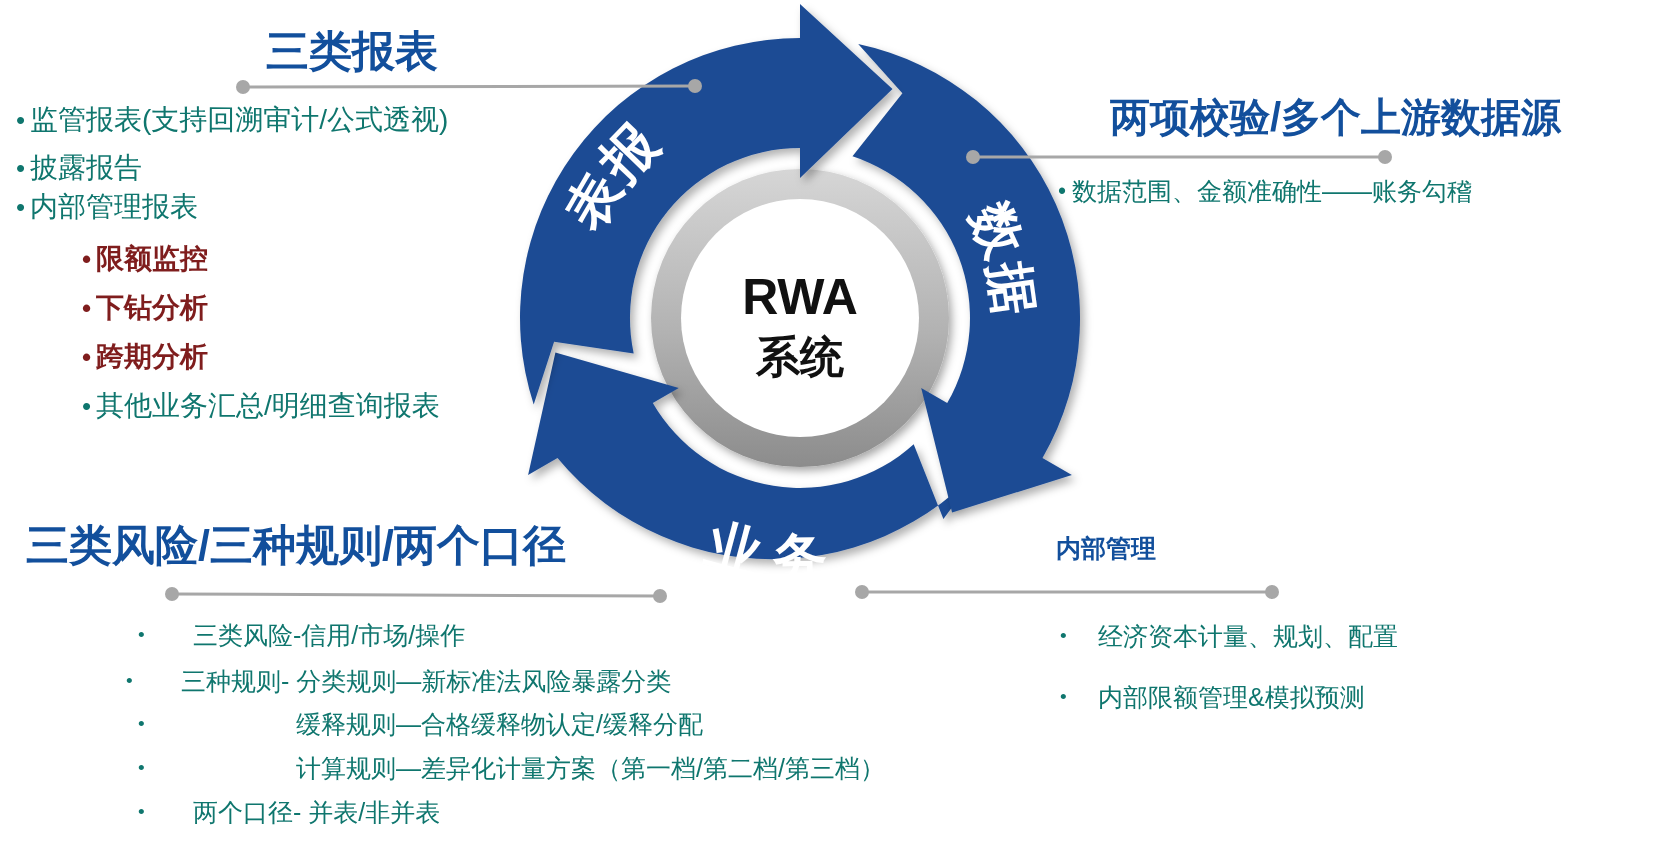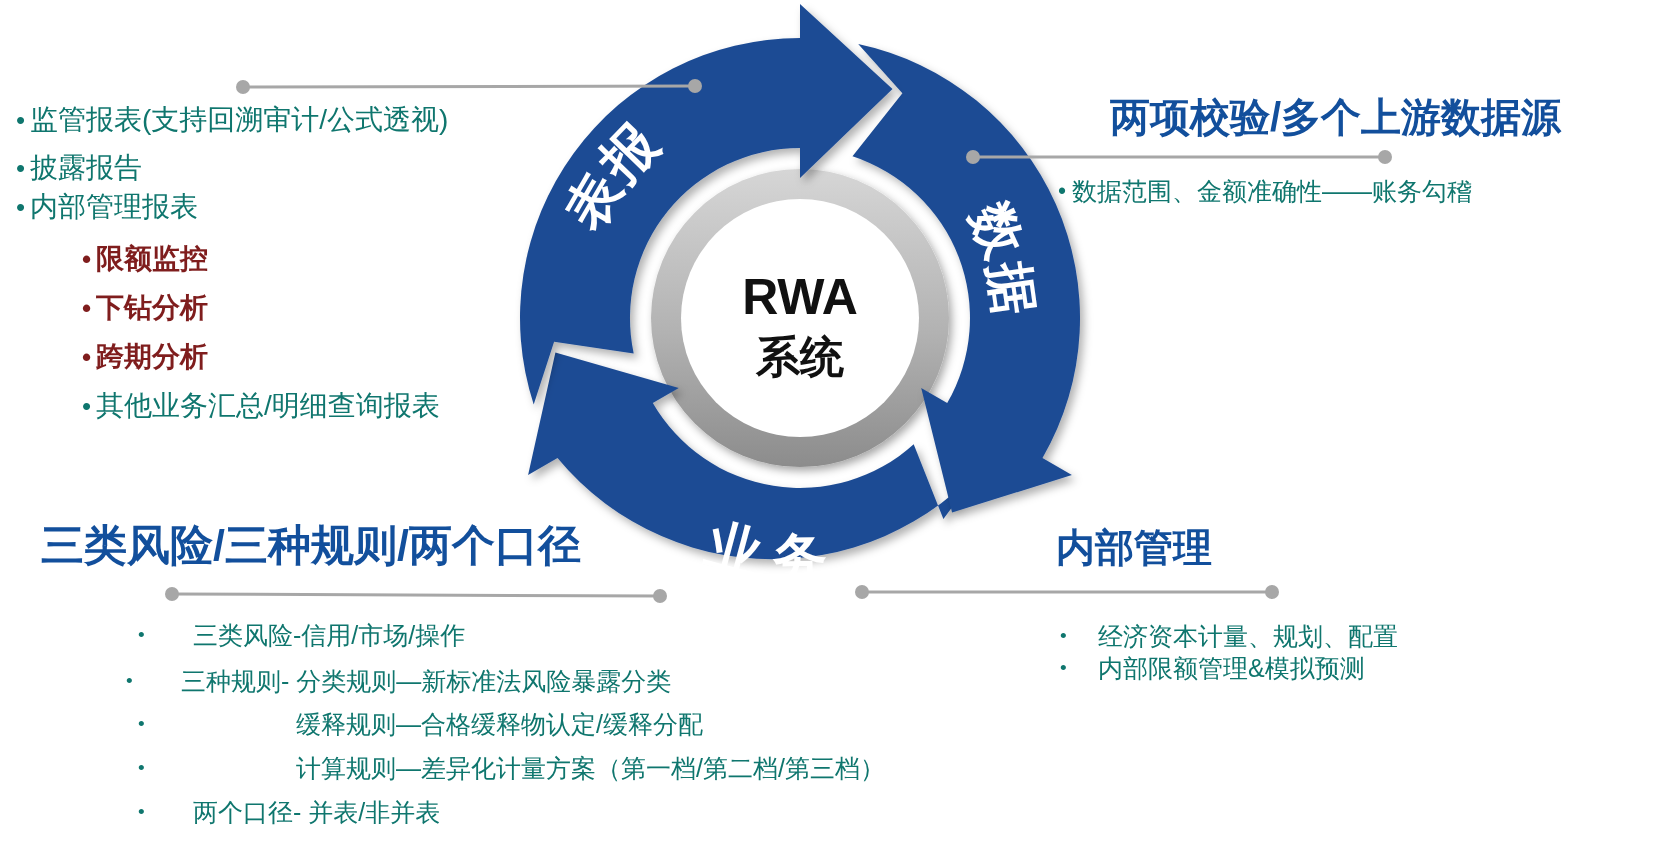"三类报表" div.heading { html: none -> <div>三类报表</div> }
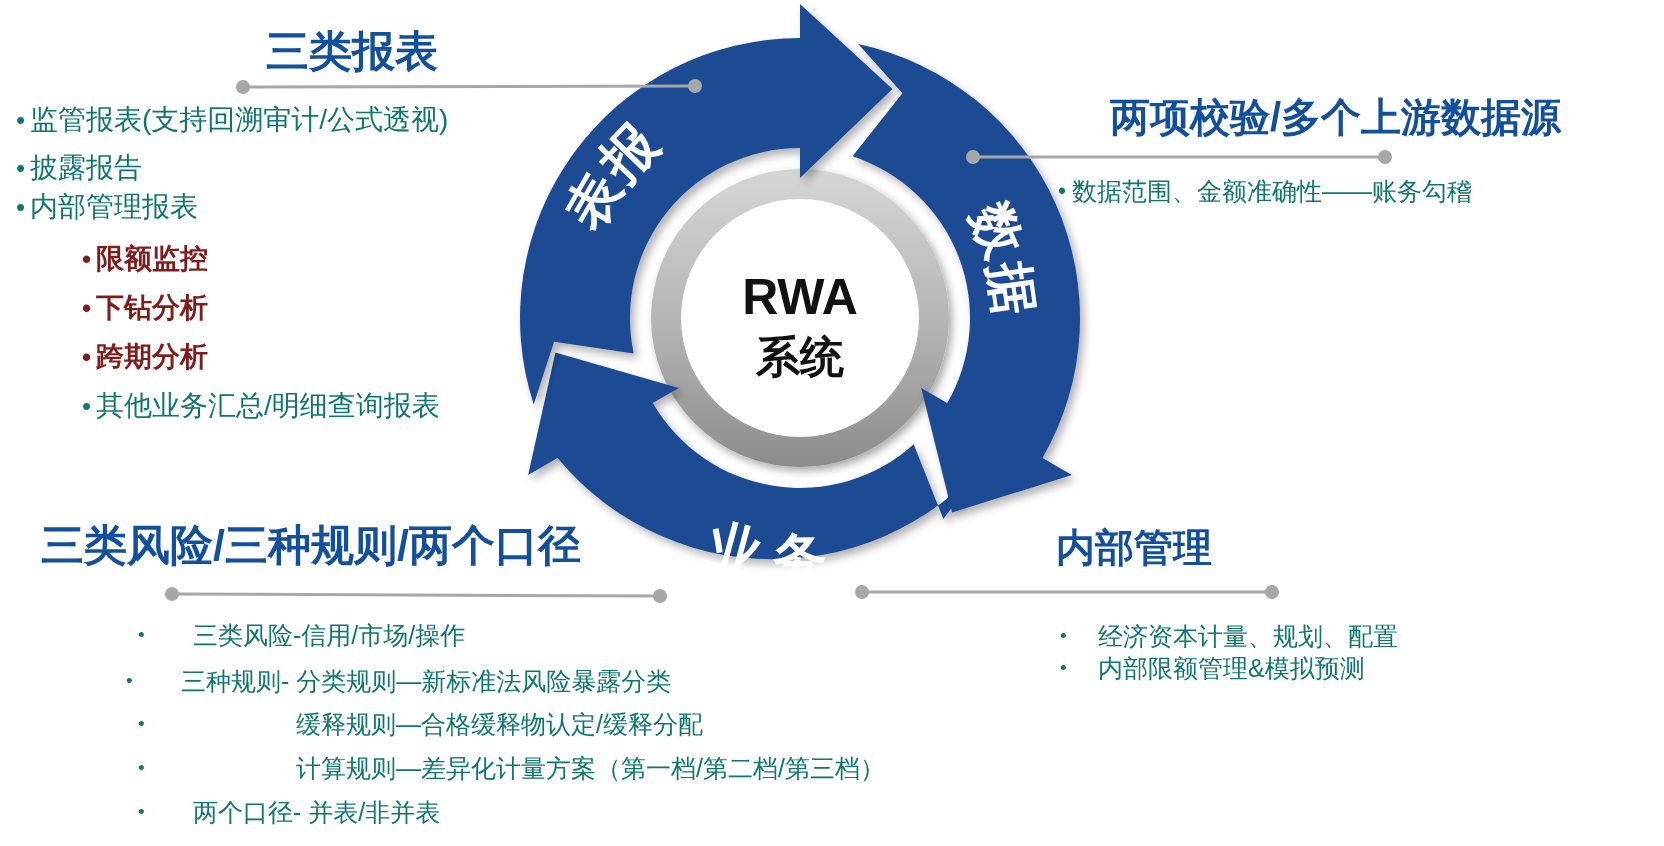"三类风险/三种规则/两个口径" .h-bl { left: 41px -> 26px }
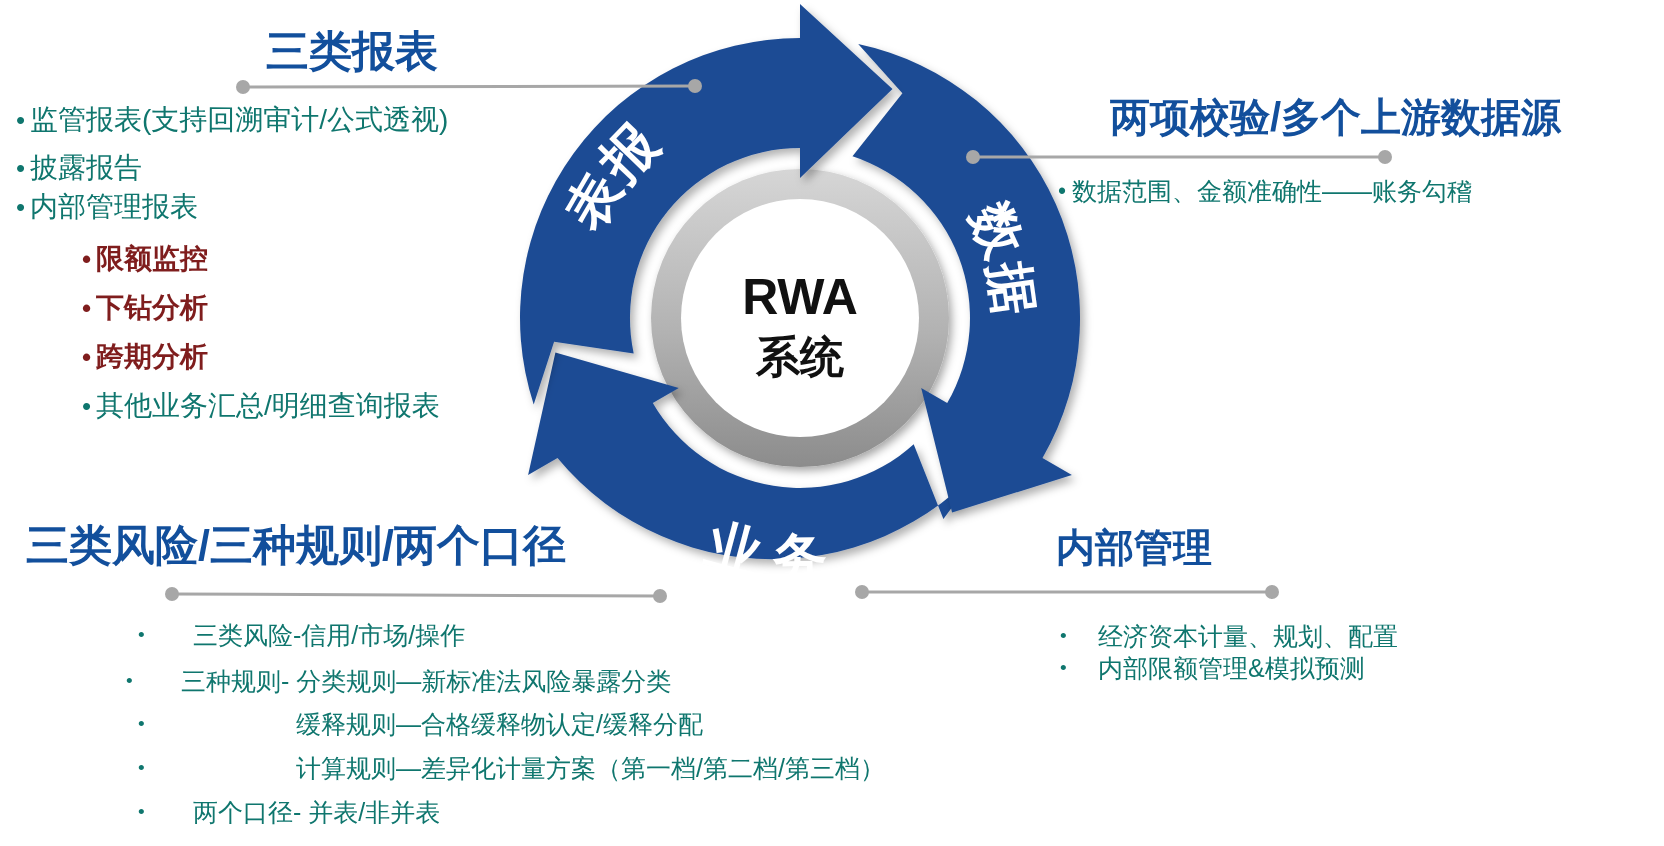"内部管理" .h-br { font-size: 39px -> 25px }
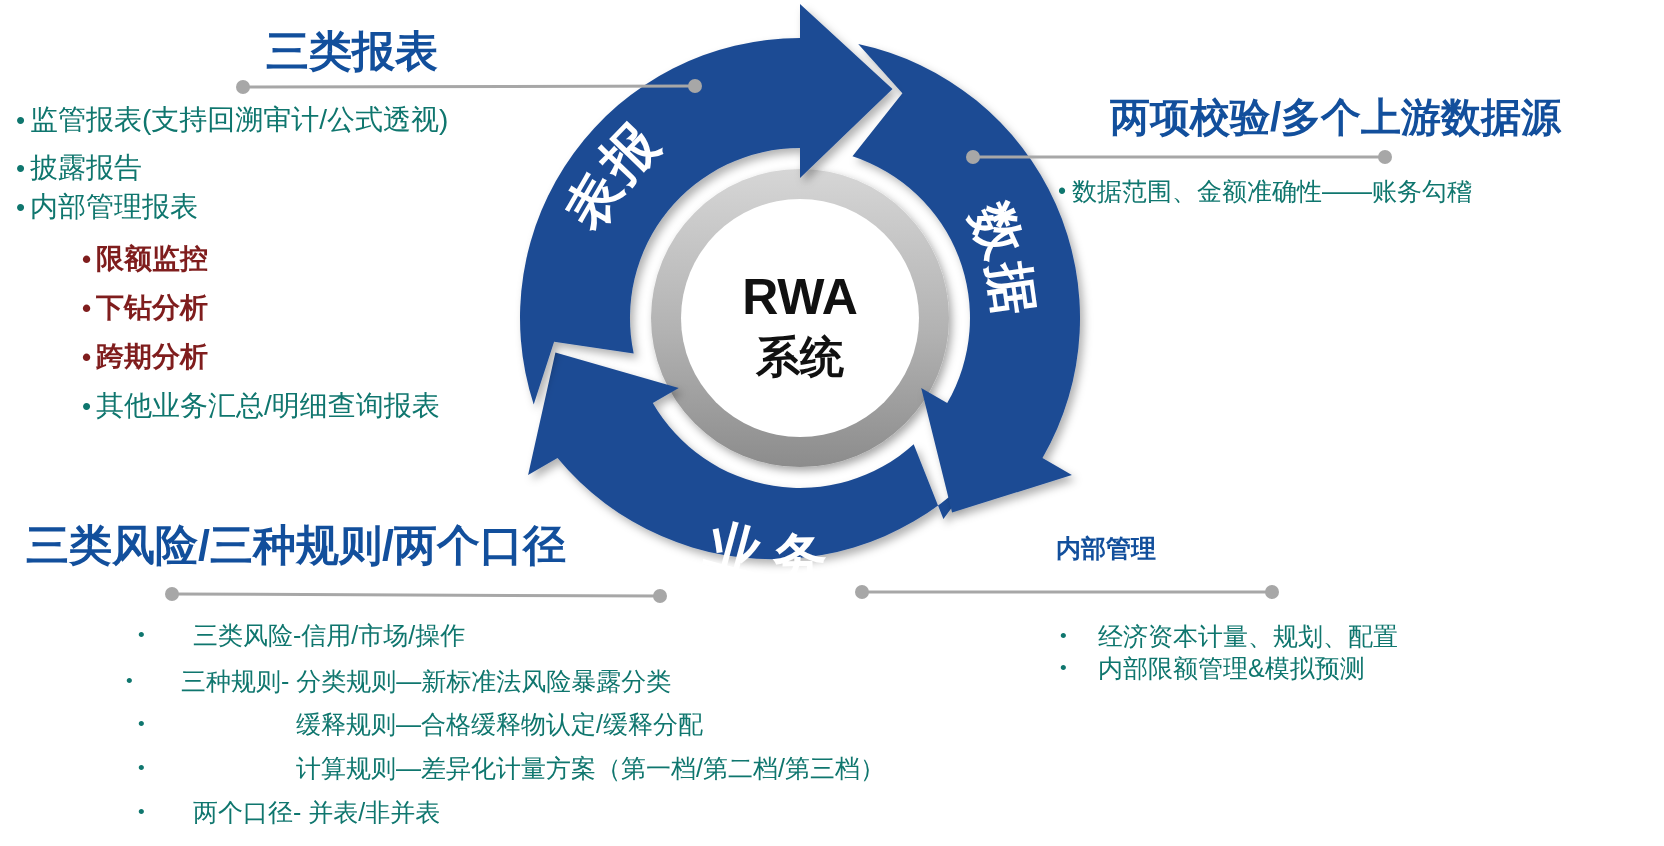"• 内部限额管理&模拟预测" div.row { top: 651px -> 680px }
